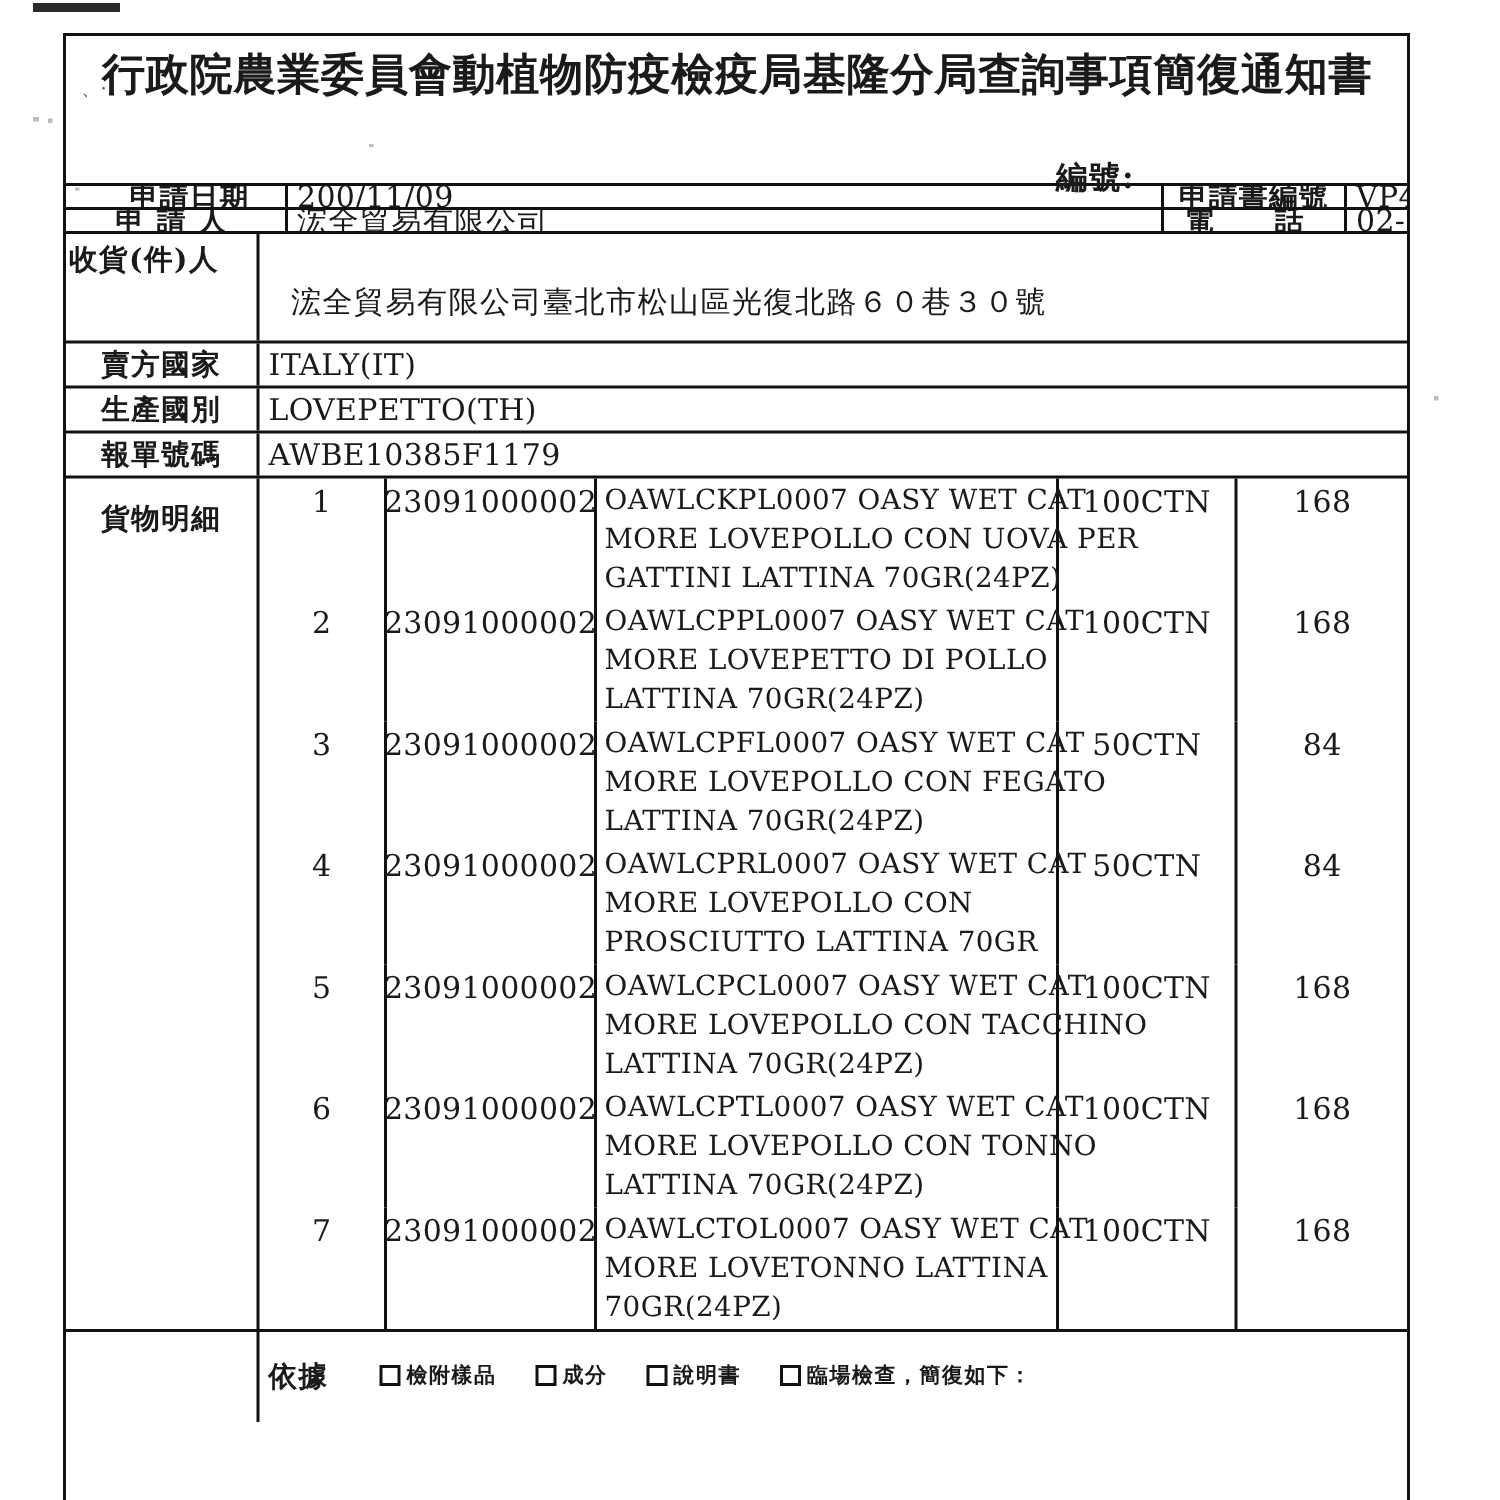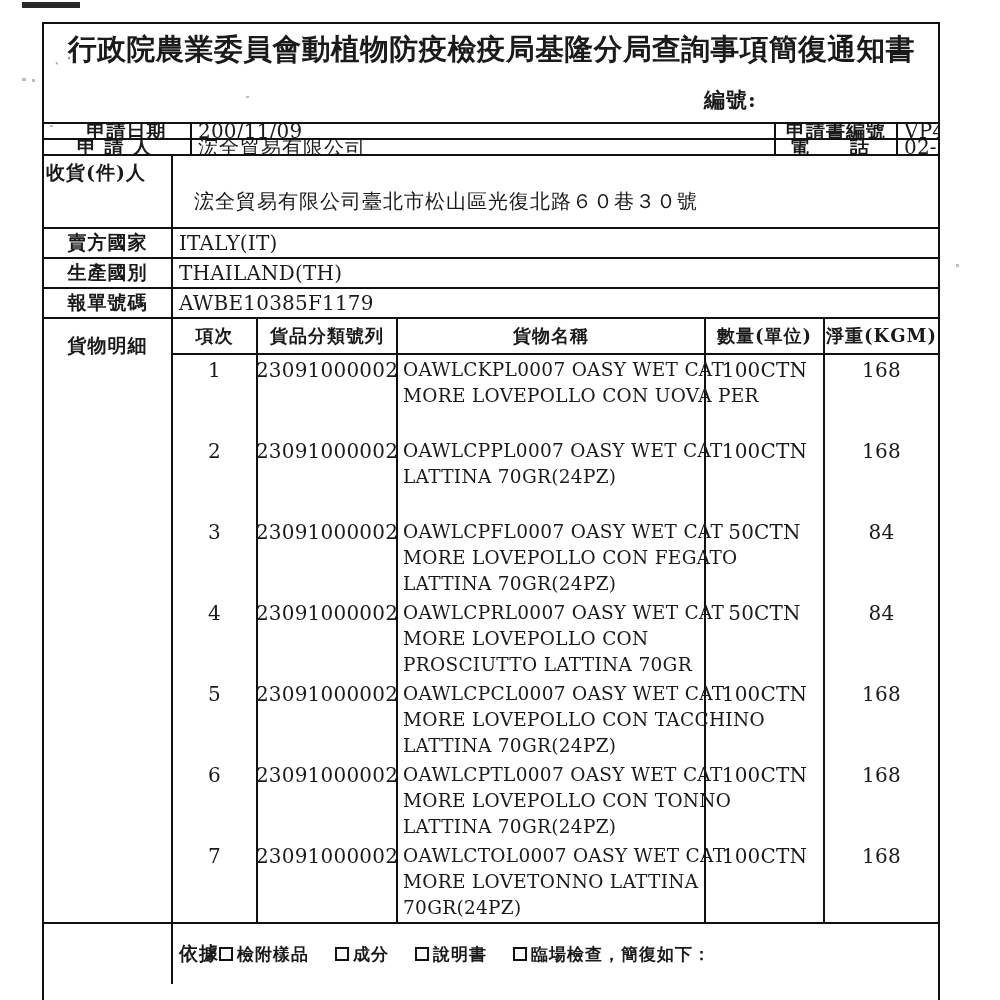"編號:" .serial-label { top: 6px -> 24px }
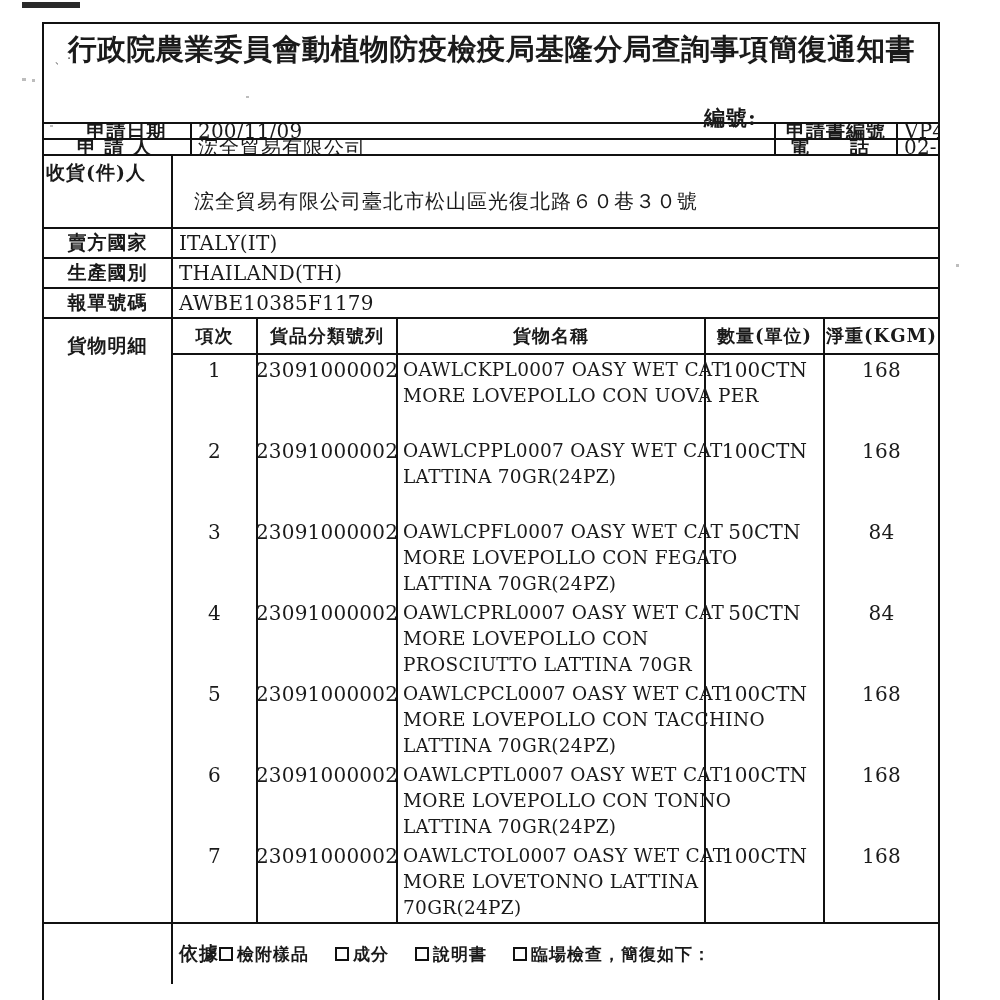"THAILAND(TH)" div.cell { text: THAILAND -> LOVEPETTO }
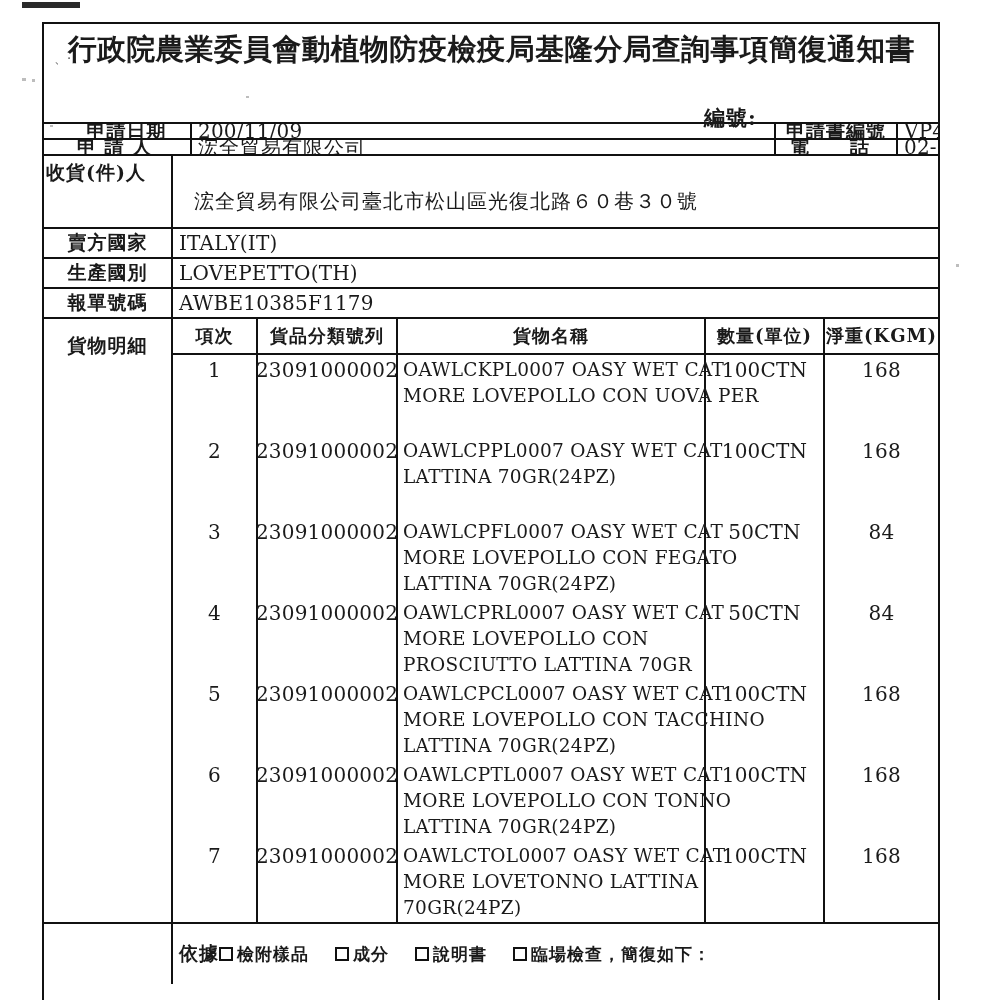"項次" div.g-row { html: <div> <div>項次</div> <div>貨品分類號列</div> <div>貨物名稱</div> <div>數量(單位)</div> <div>淨重(KGM)</div> </div> -> none }
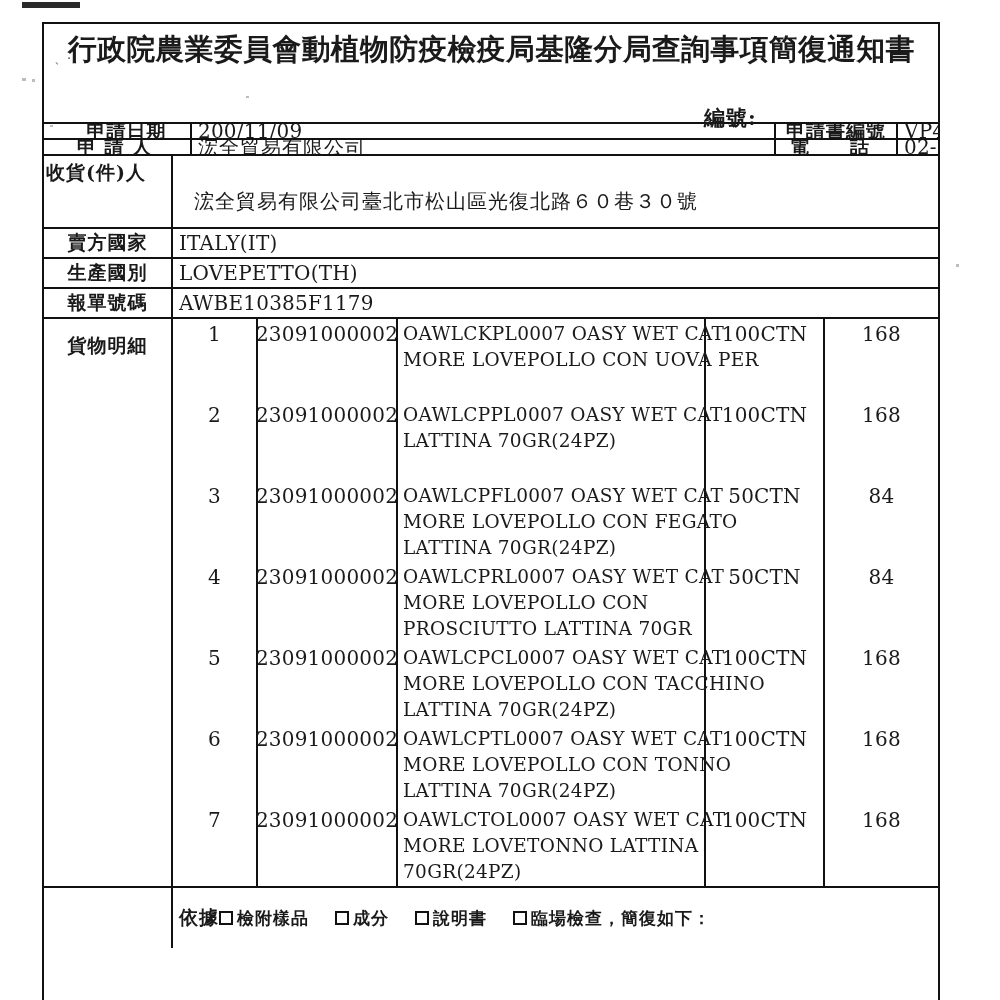"GATTINI LATTINA 70GR(24PZ)" div.name-line { html: none -> <div>GATTINI LATTINA 70GR(24PZ)</div> }
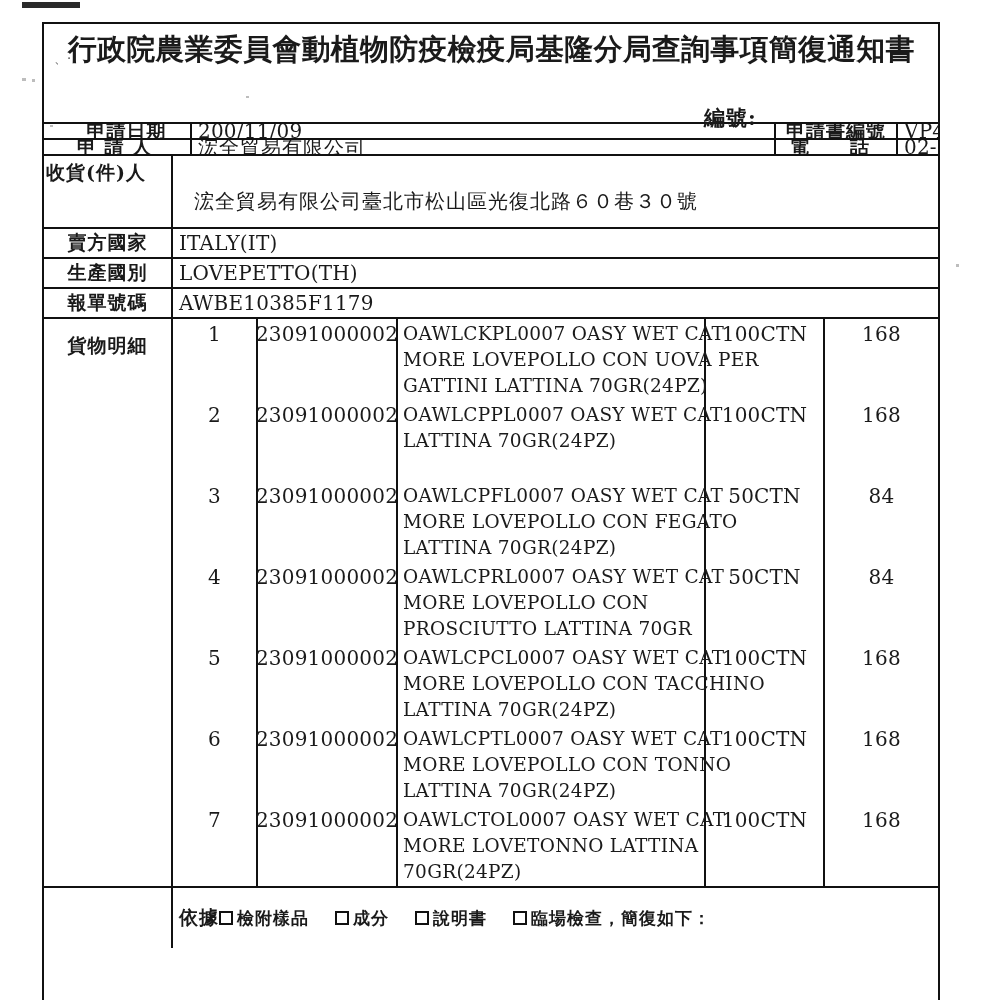"MORE LOVEPETTO DI POLLO" div.name-line { html: none -> <div>MORE LOVEPETTO DI POLLO</div> }
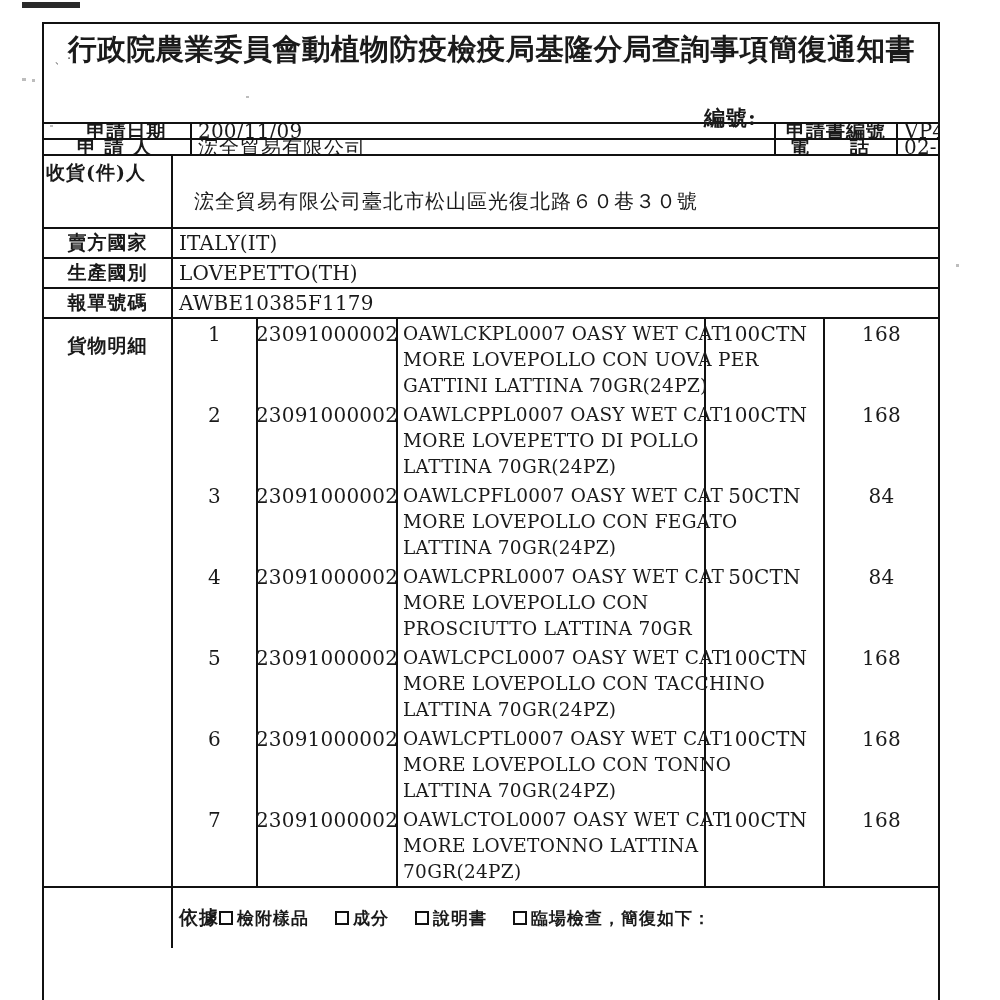"依據" .f-basis { margin-right: none -> 34px }
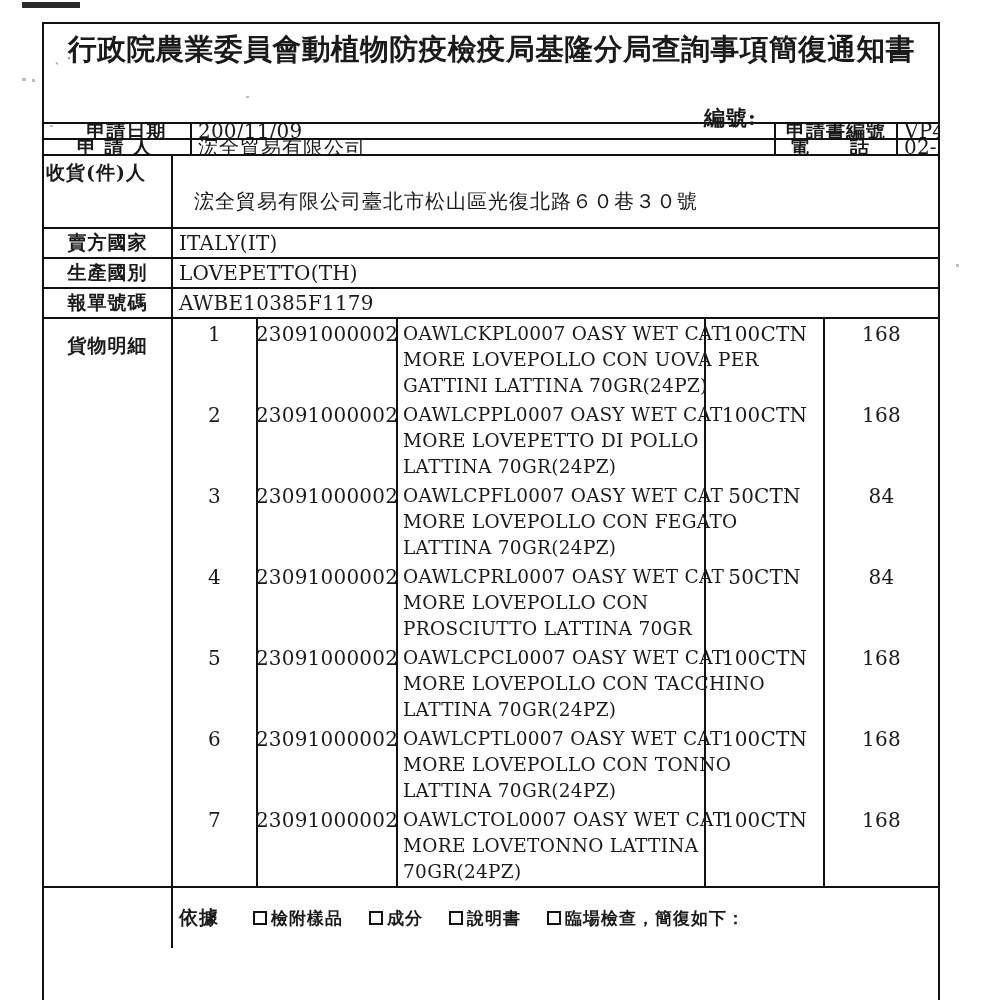"檢附樣品" .f-opt { font-size: 17px -> 14px }
